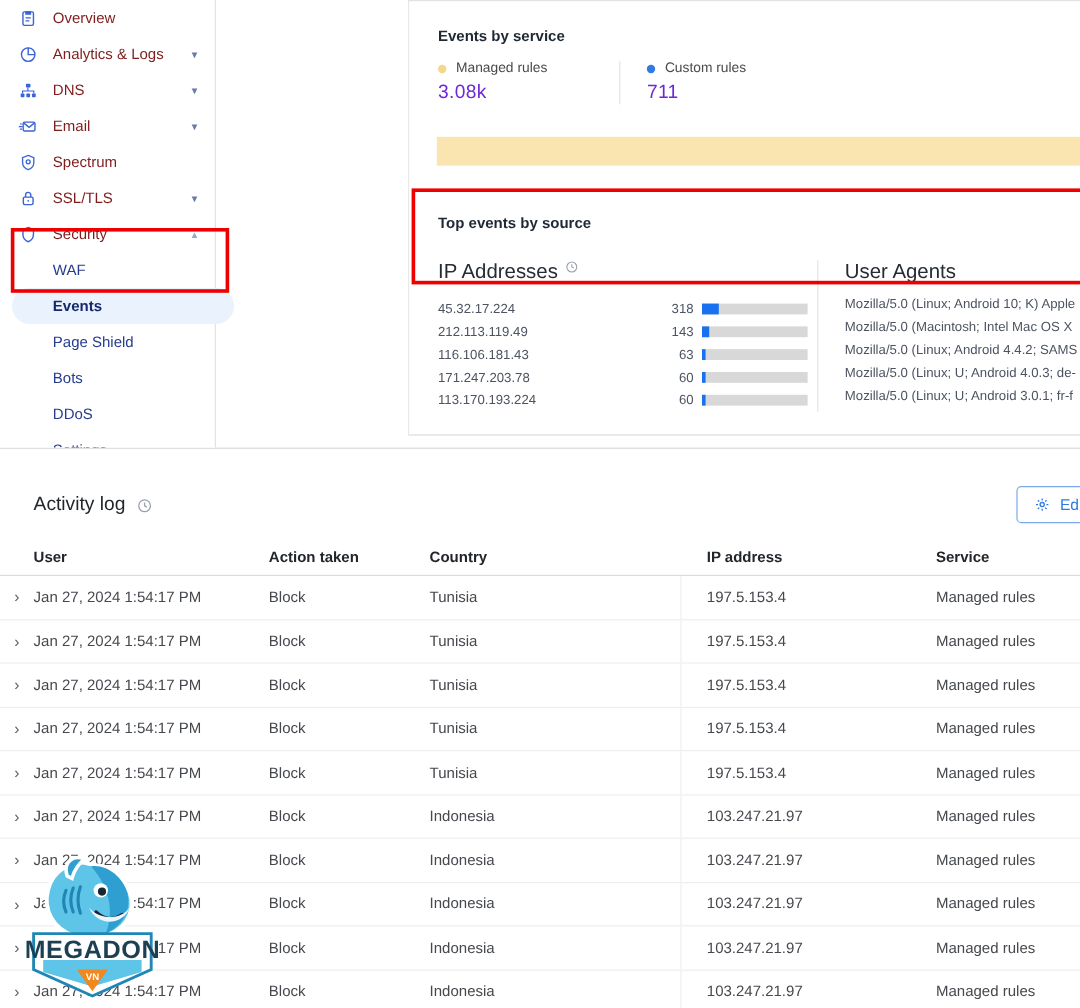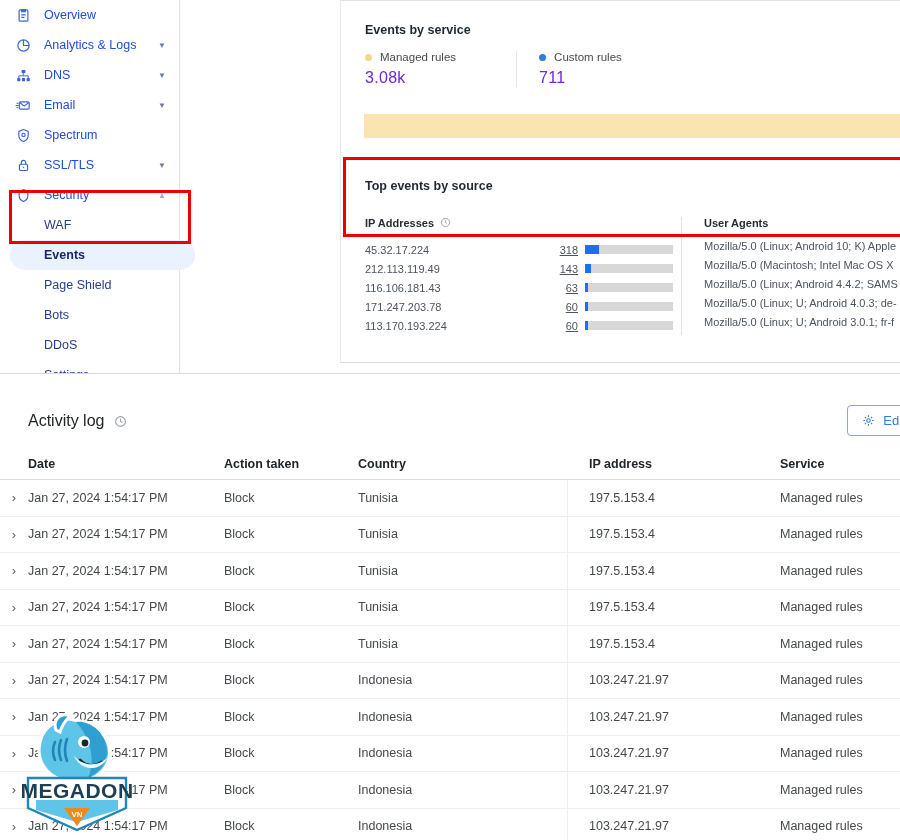"Overview" .nav-row .lbl { color: #1d4ed8 -> #7f1d1d }
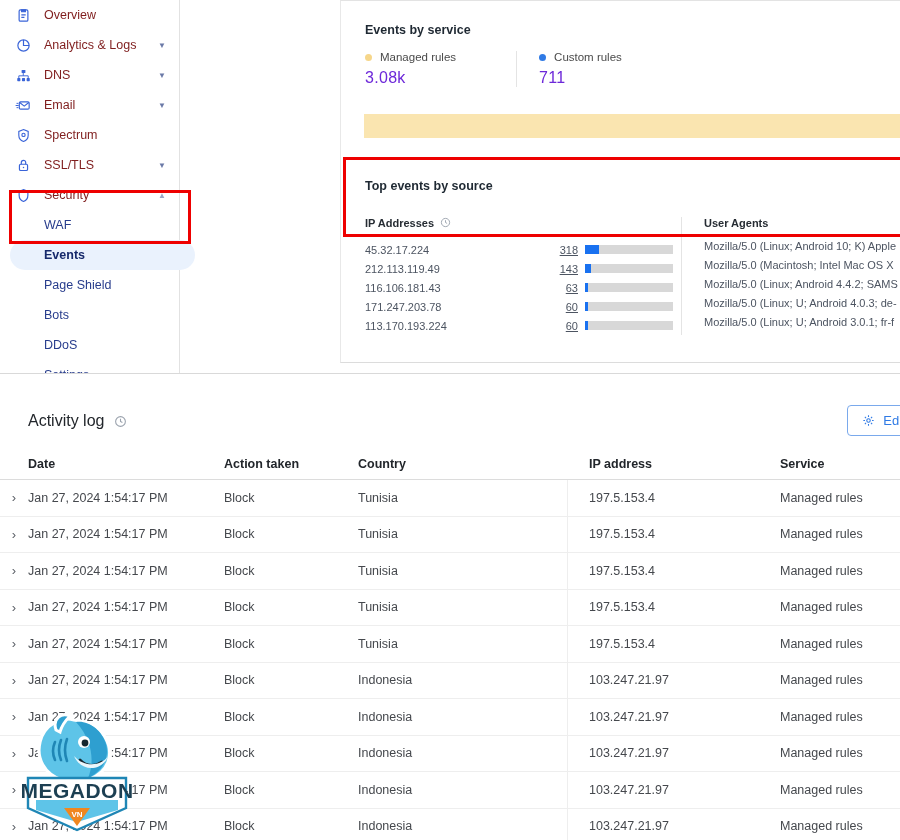"IP Addresses" .col-head { font-size: 11px -> 17px; font-weight: bold -> normal }
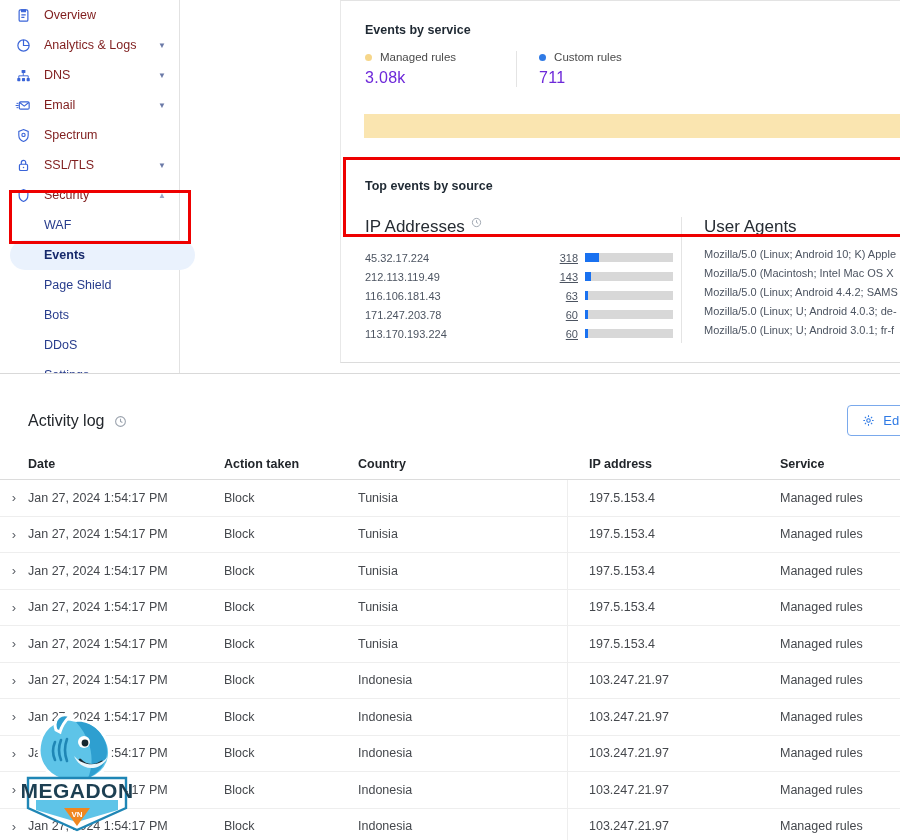"318" .ip-row .ip-count { text-decoration: underline -> none }
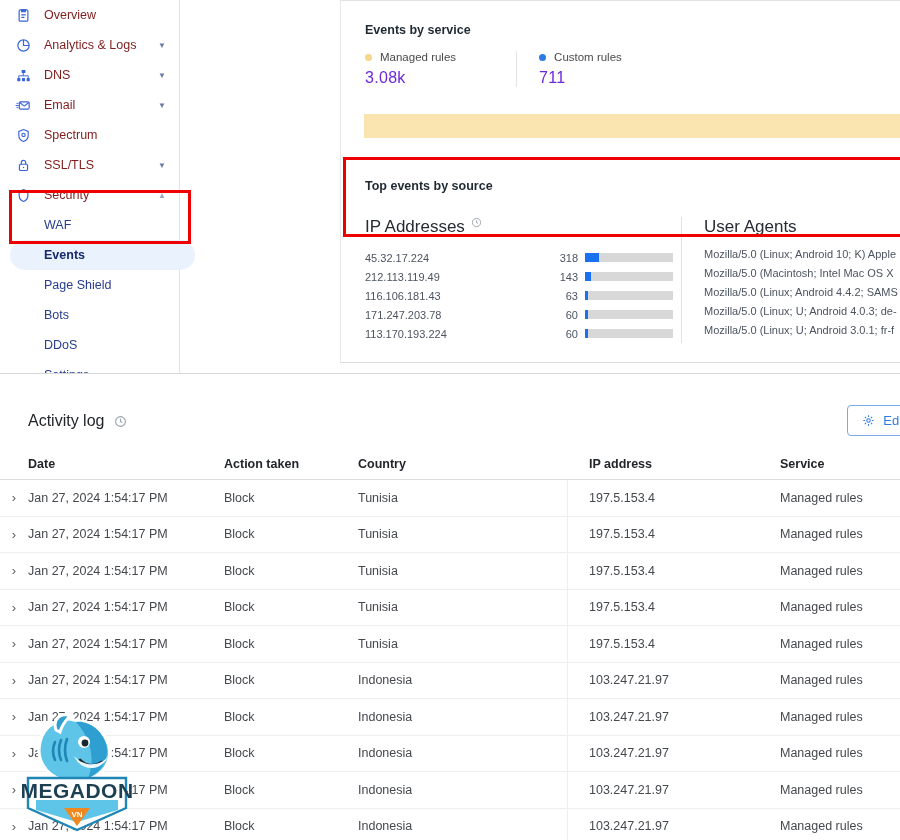"Date" span.c-date { text: Date -> User }
